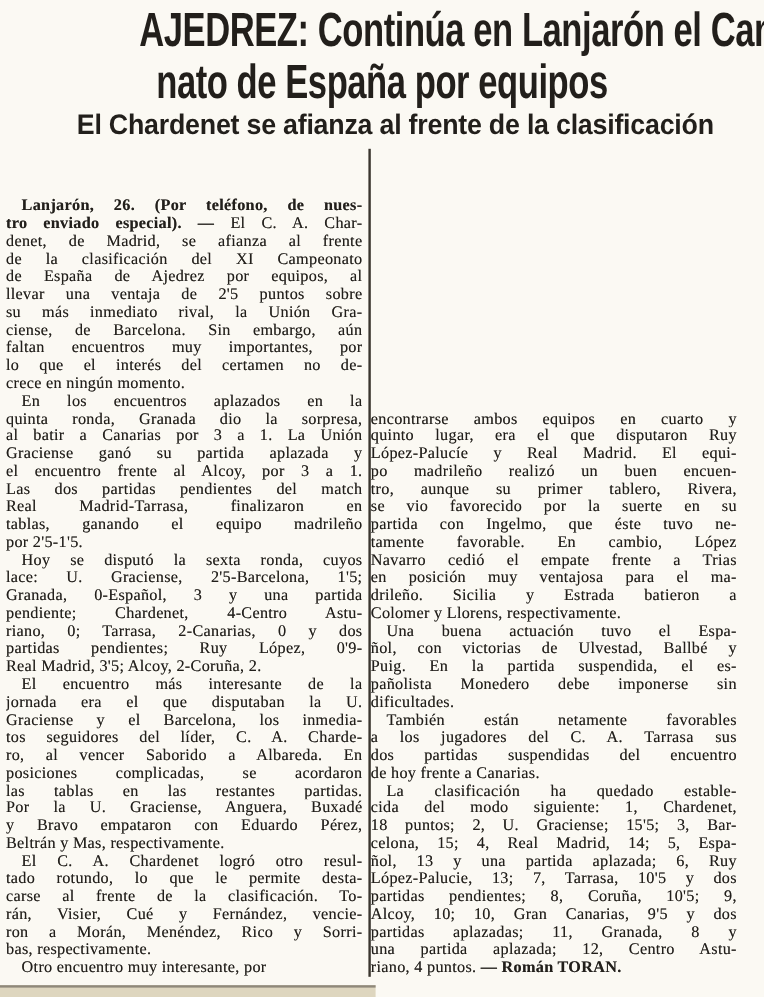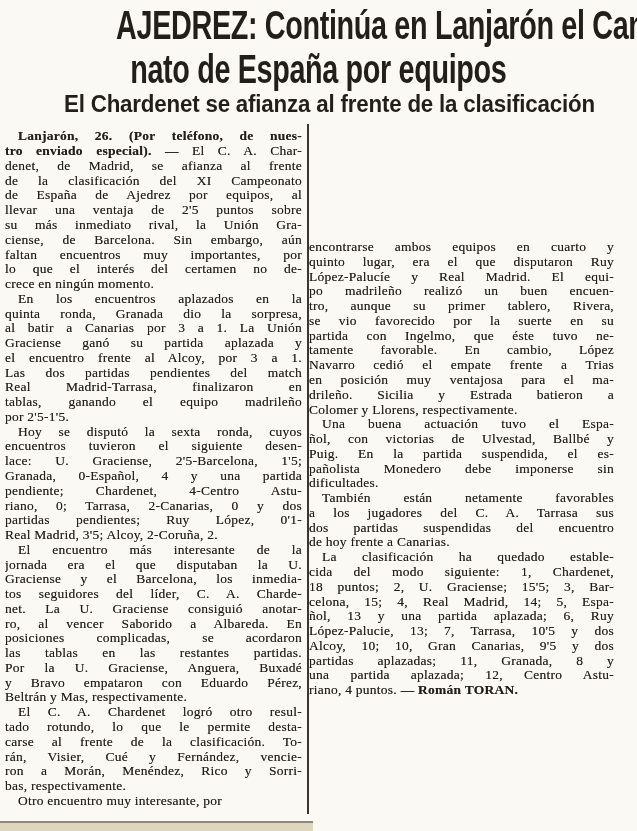"Lanjarón, 26. (Por teléfono, de" .body-columns { align-items: center -> flex-end }
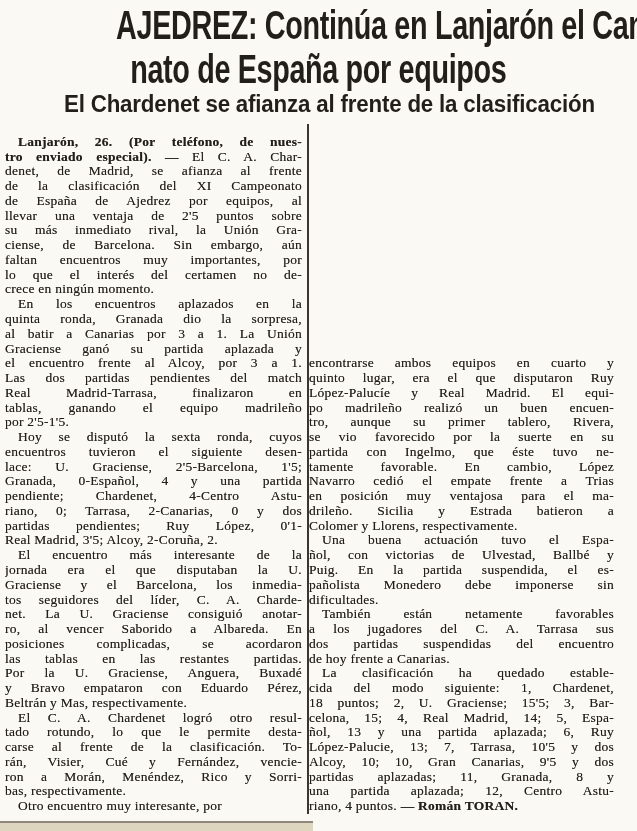"encuentros tuvieron el siguiente desen-" div.line { html: <div><span>encuentros tuvieron el siguiente desen-</span></div> -> none }
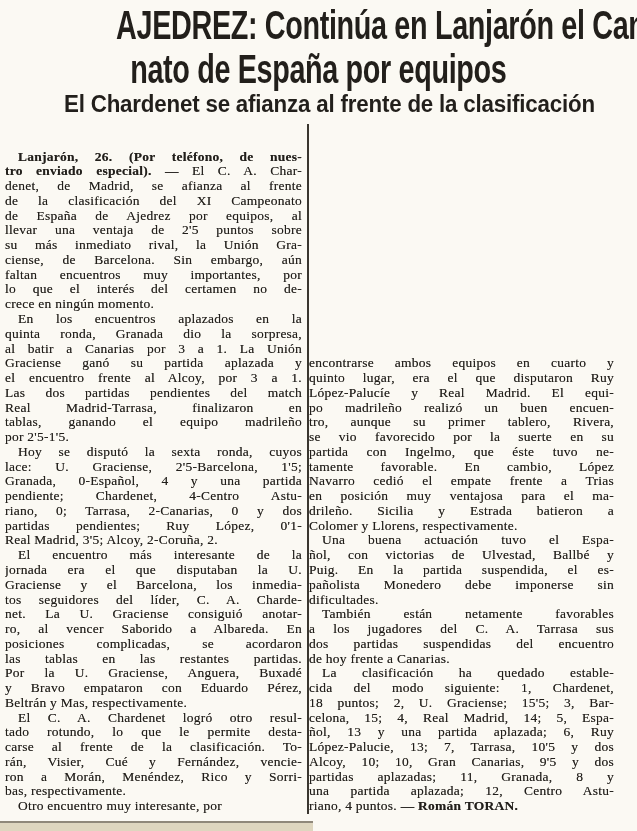"Granada, 0-Español, 4 y una" span { text: 4 -> 3 }
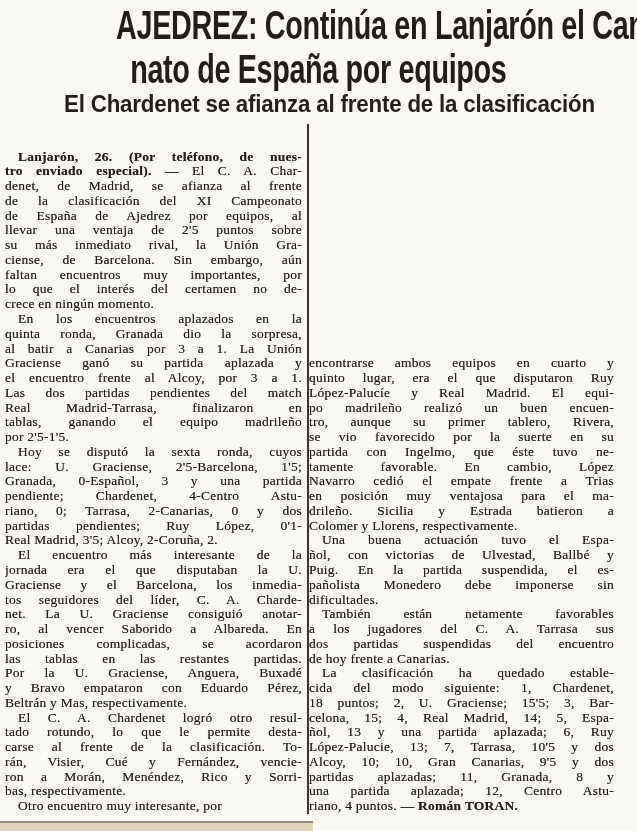"partidas pendientes; Ruy López, 0'1-" span { text: 0'1- -> 0'9- }
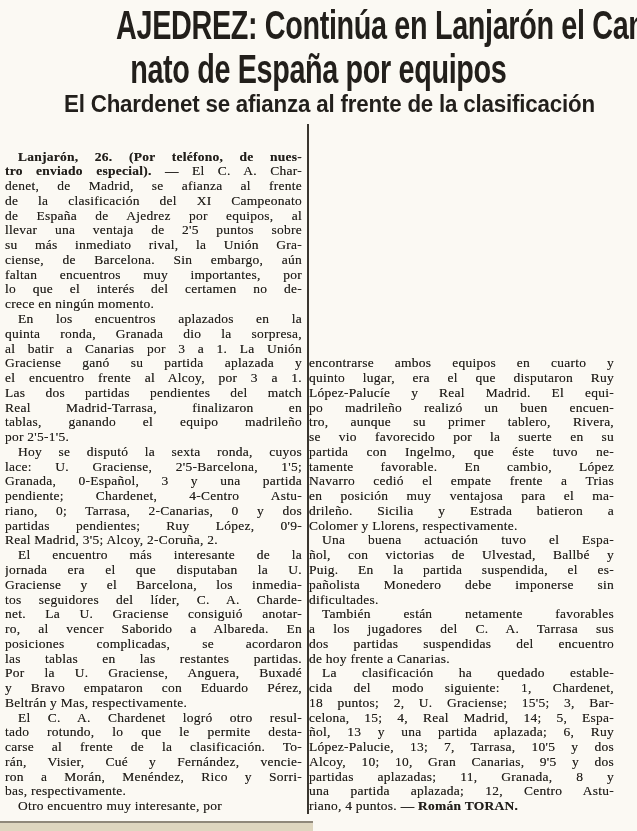"net. La U. Graciense consiguió" div.line { html: <div><span>net. La U. Graciense consiguió anotar-</span></div> -> none }
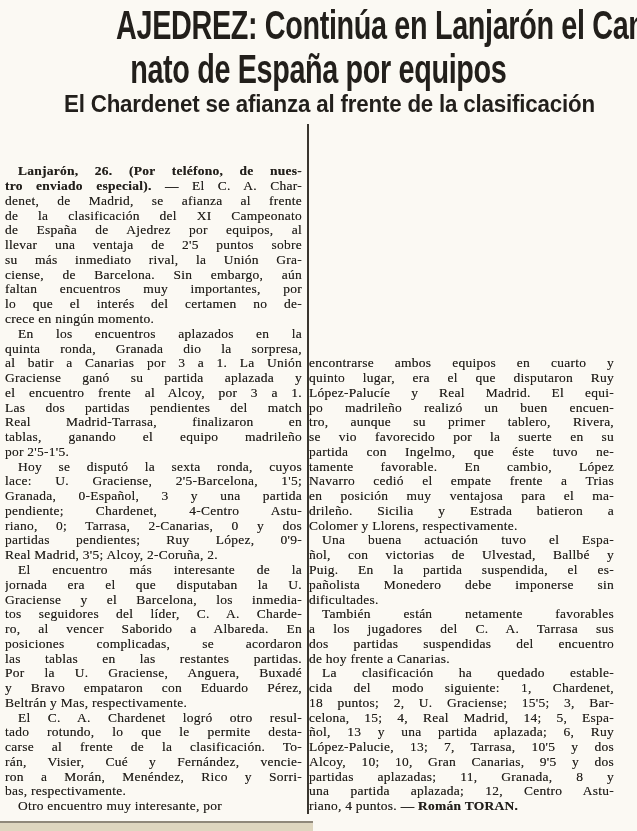"partidas pendientes; 8, Coruña, 10'5;" div.line { html: none -> <div><span>partidas pendientes; 8, Coruña, 10'5; 9,</span></div> }
